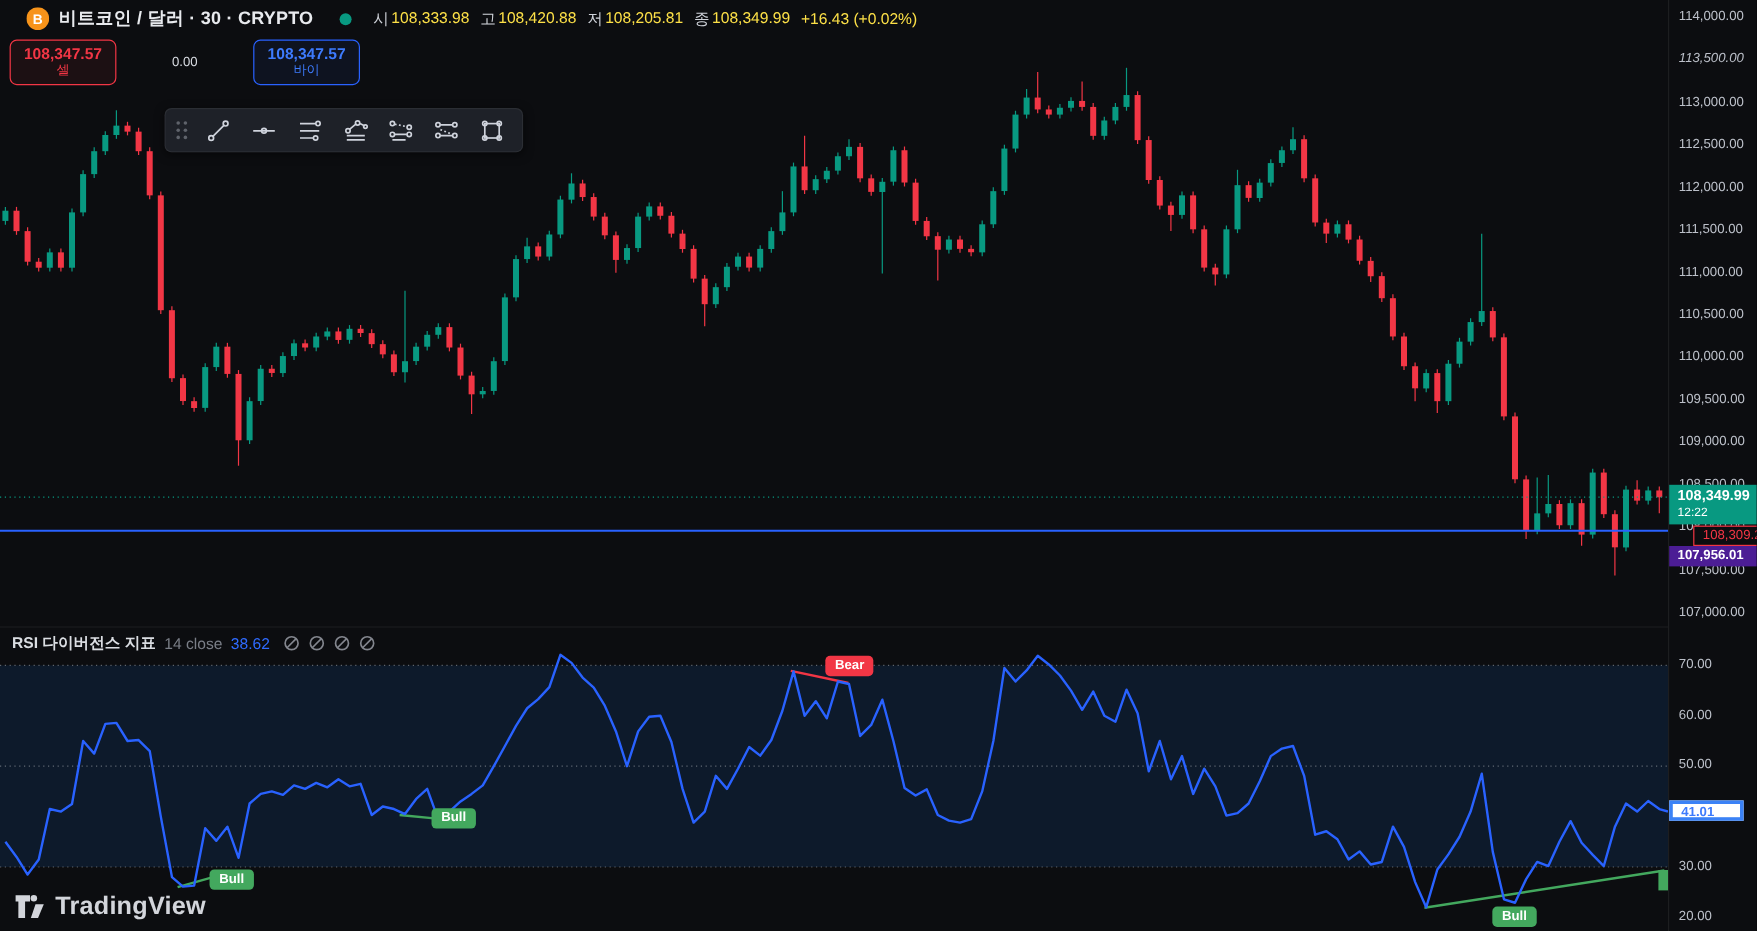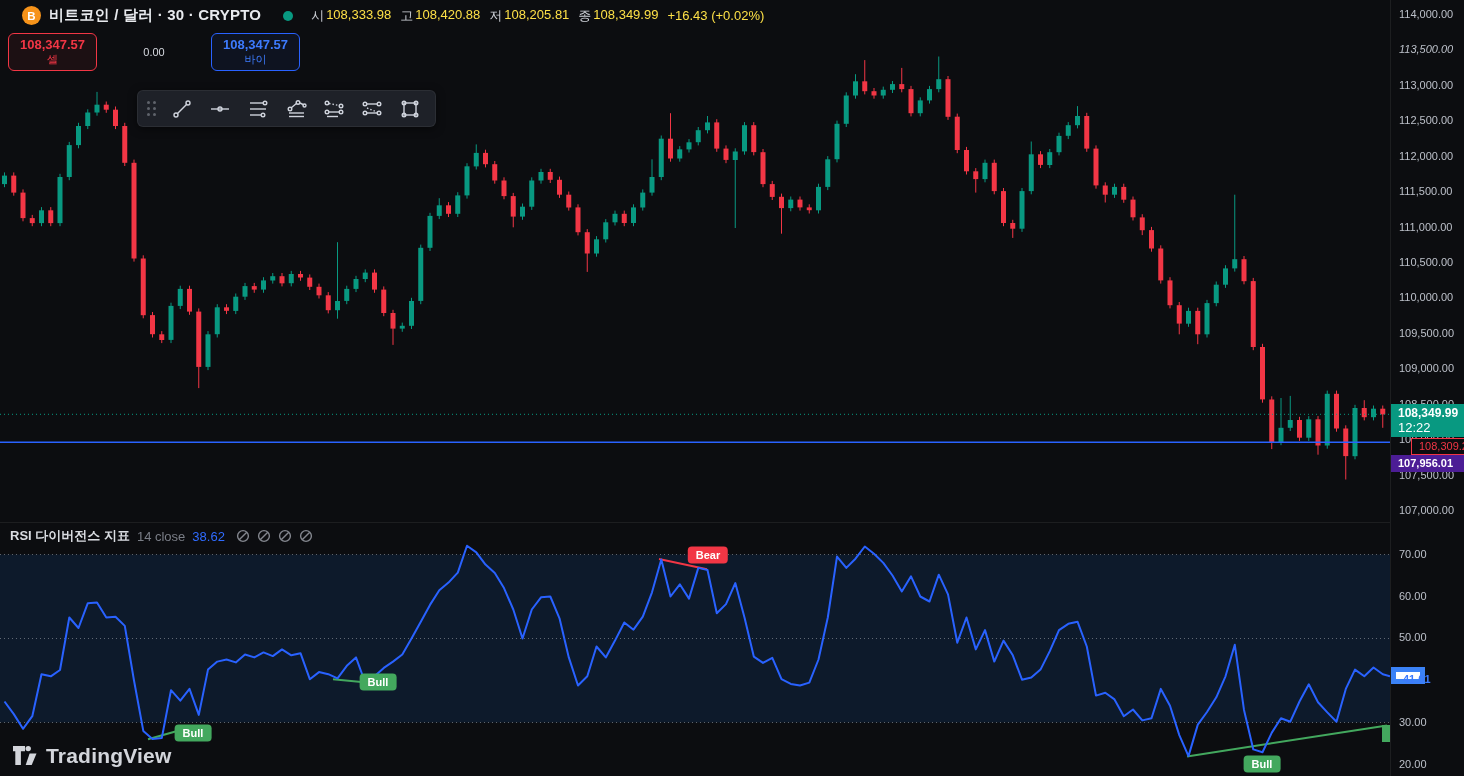"12:22" .badge-last .t { font-size: 13px -> 10px }
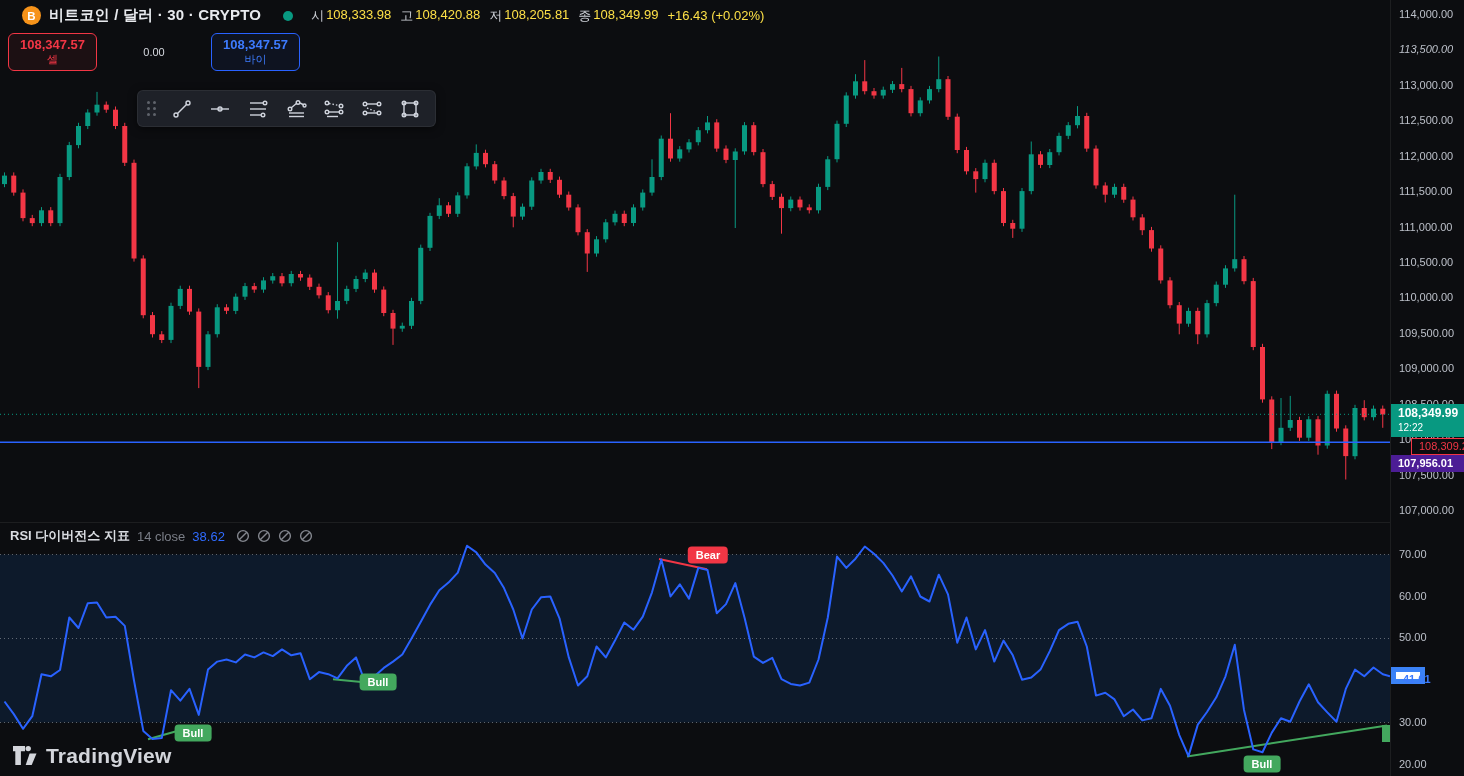"41.01" .badge-rsi { border: 5px solid #3b82f6 -> 3px solid #3b82f6; width: 34px -> 62px }
